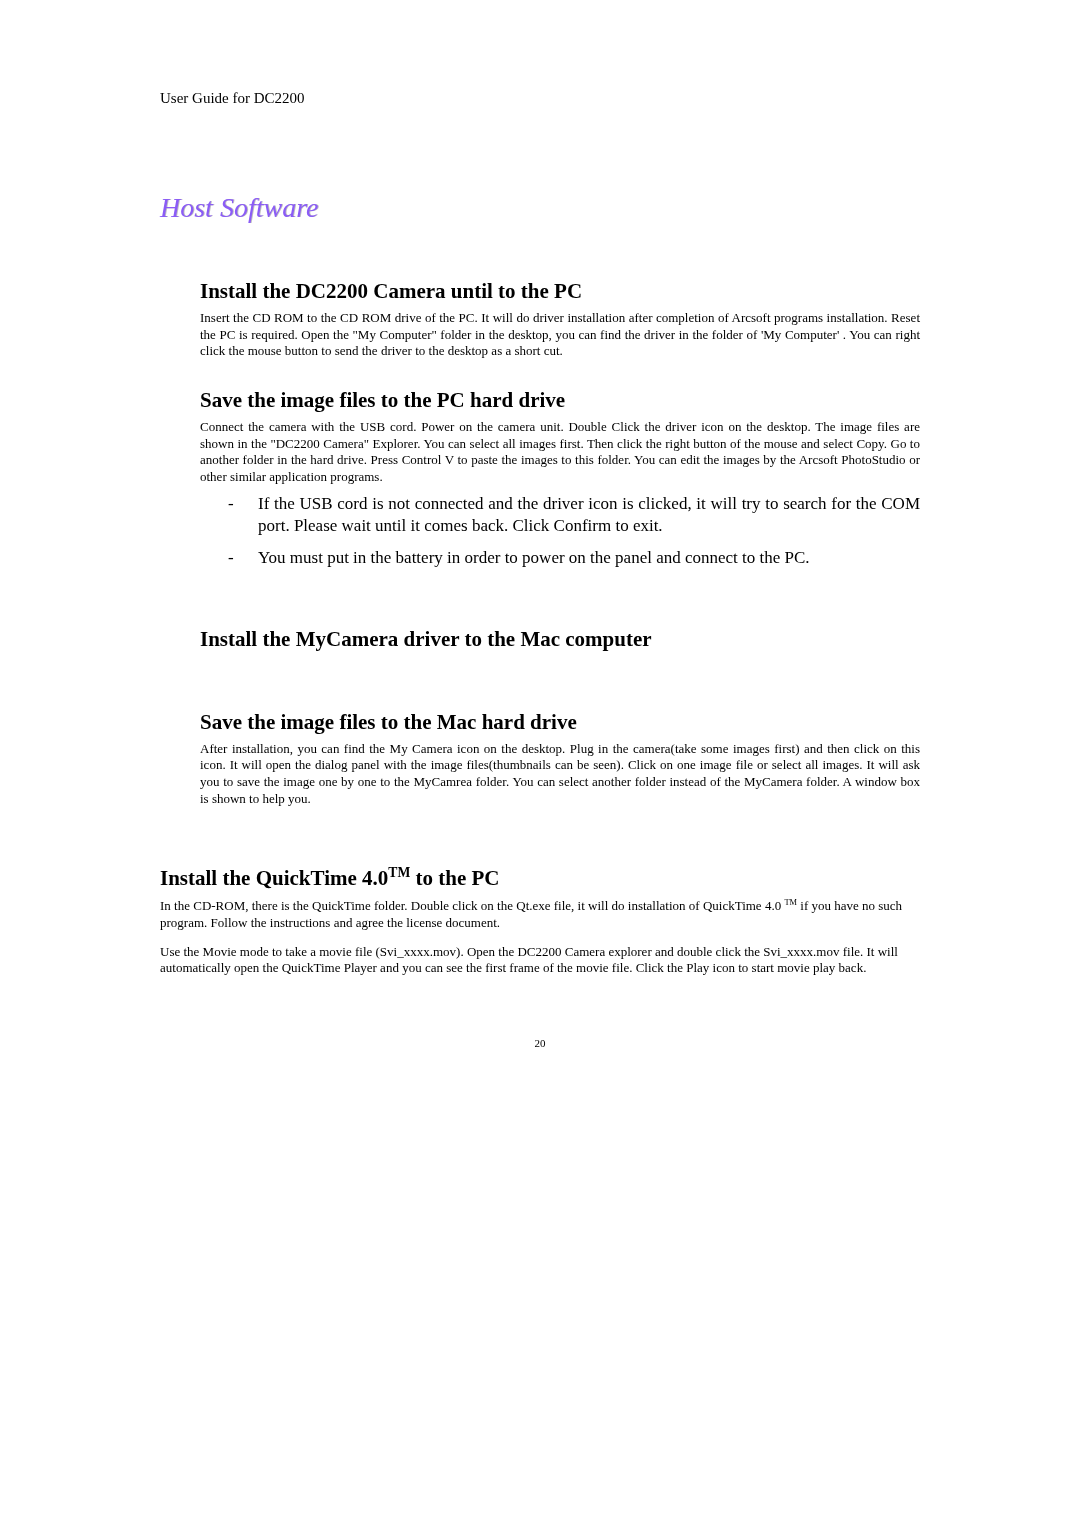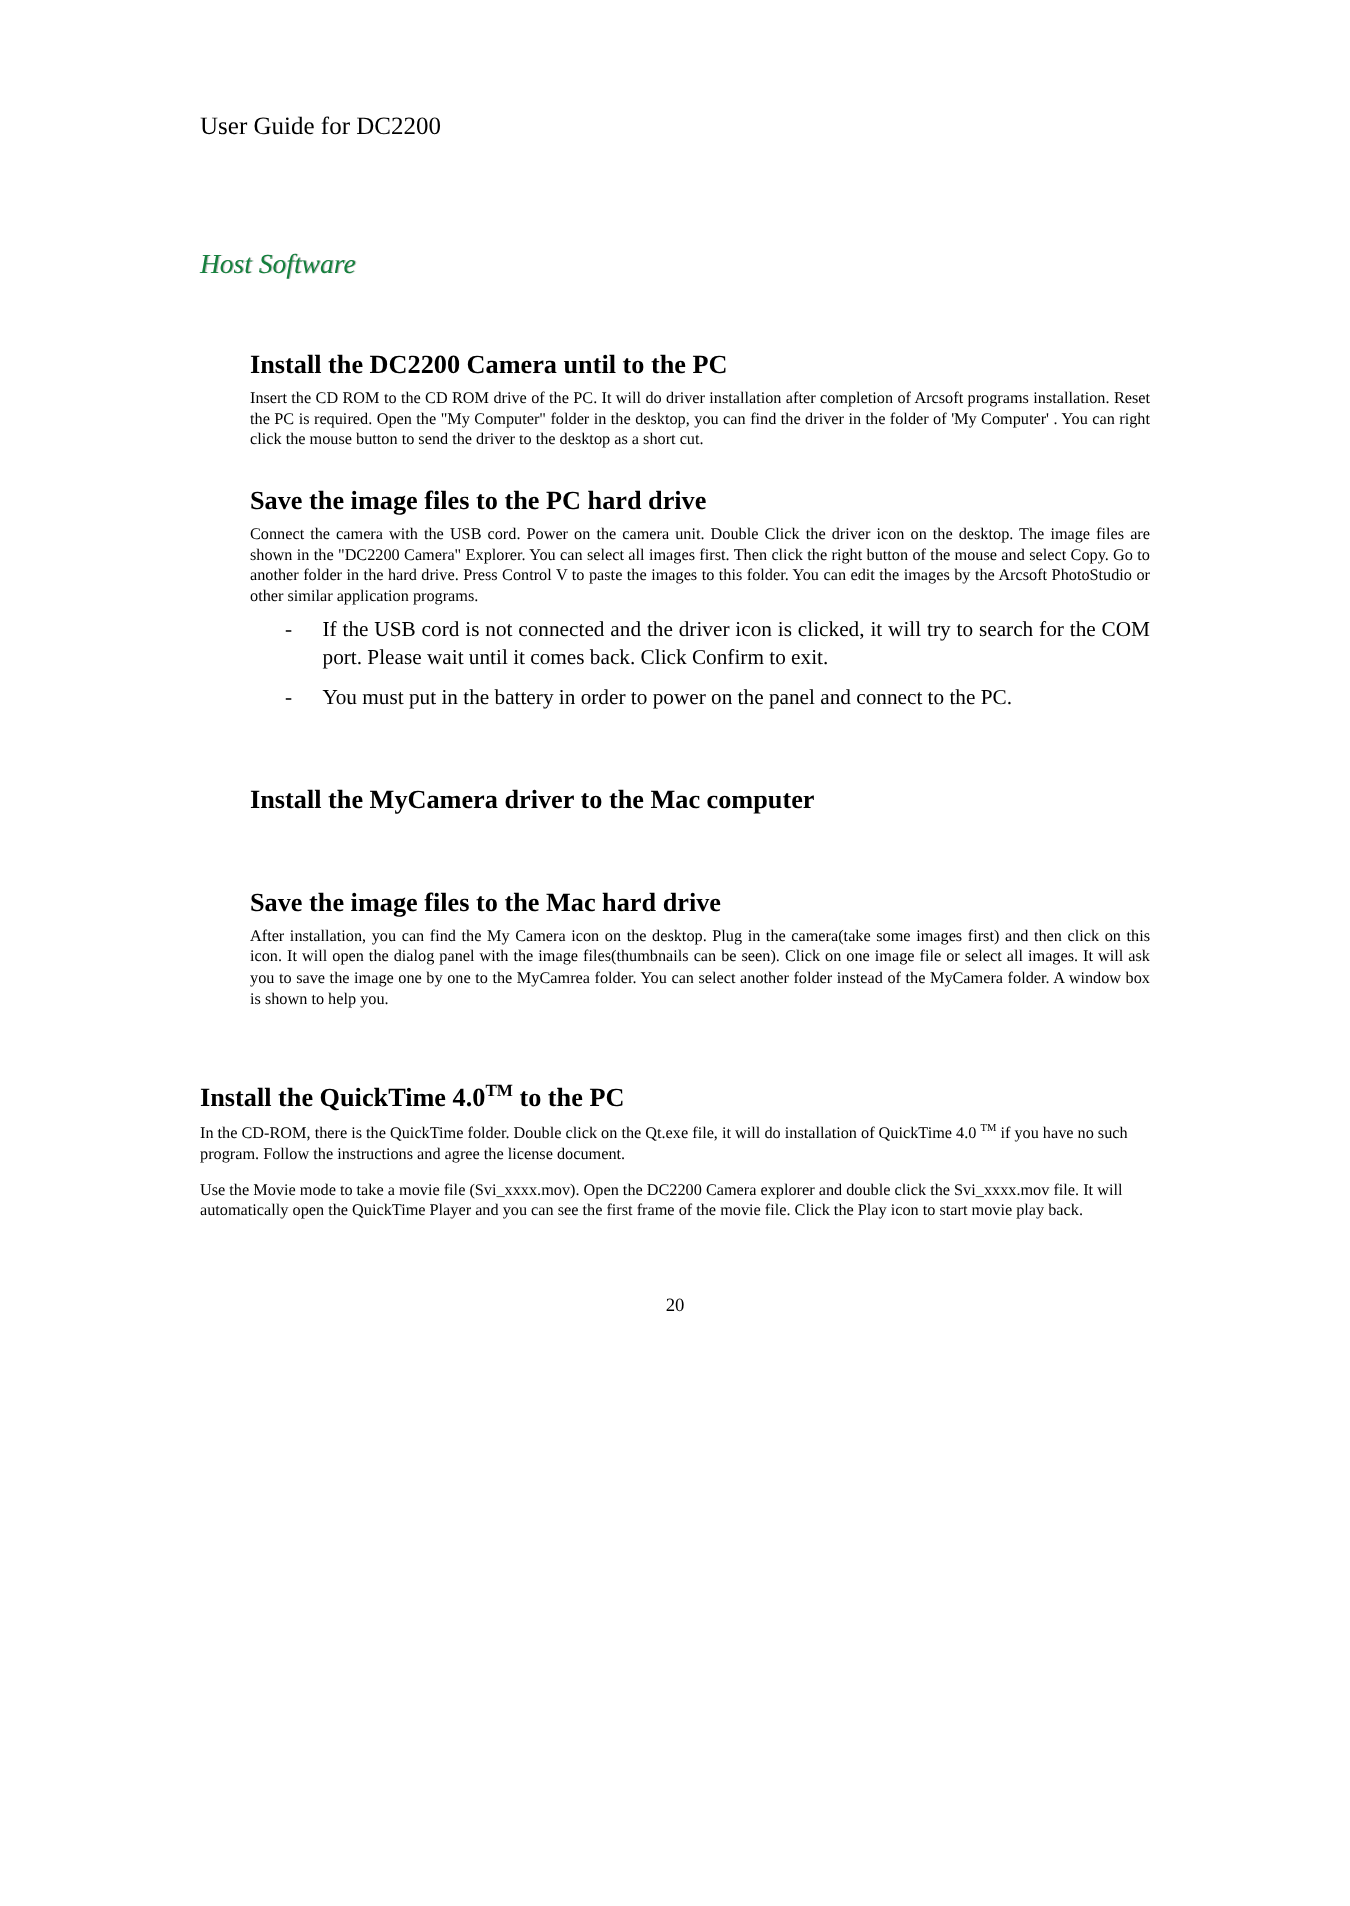"User Guide for DC2200" .running-head { font-size: 20px -> 15px }
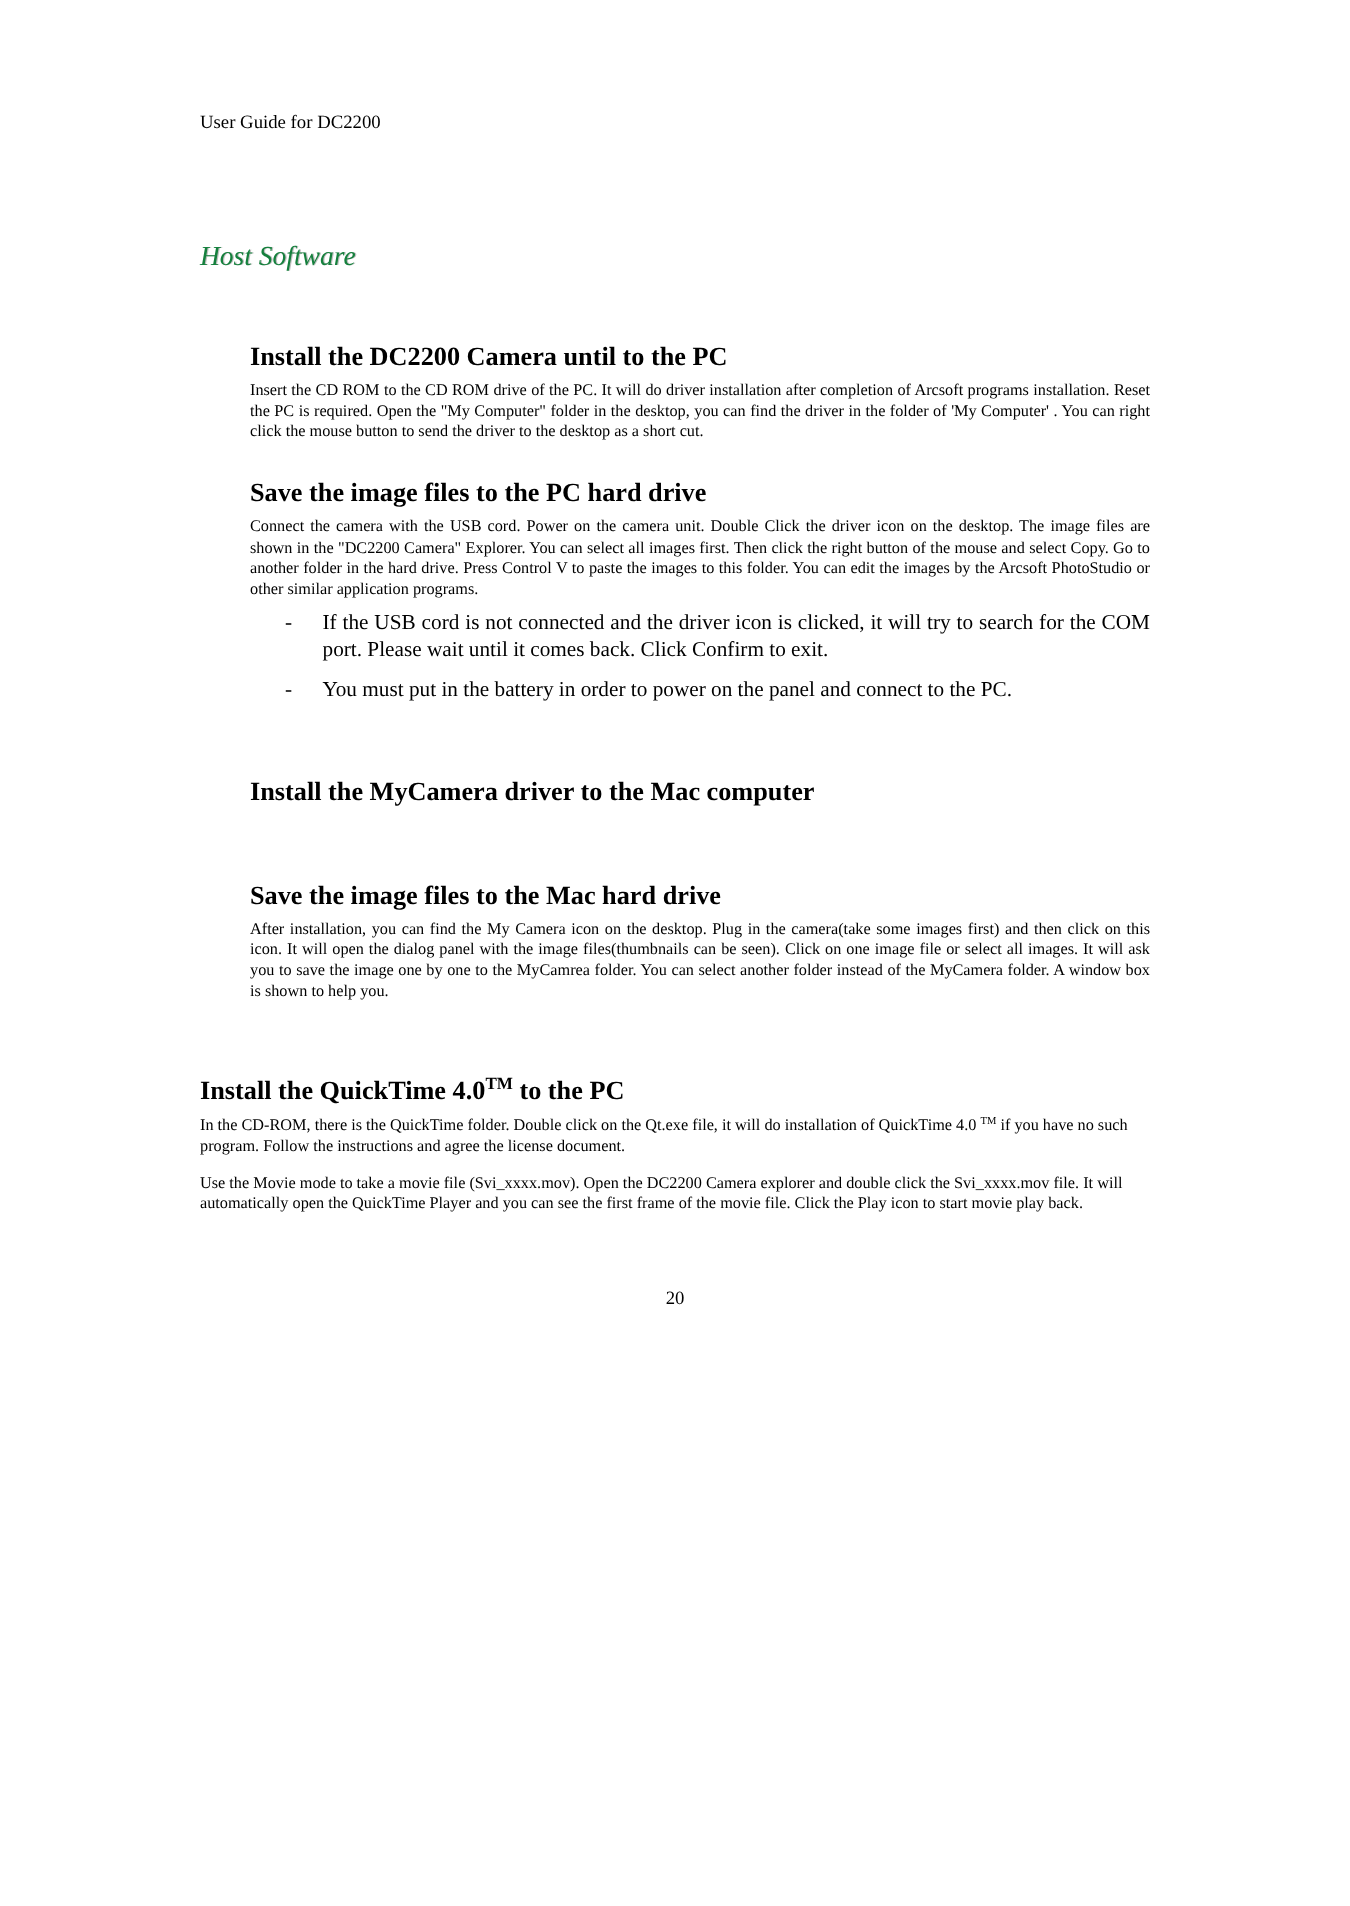"Host Software" .chapter-title { color: #15803d -> #8b5cf6; font-size: 22px -> 28px }
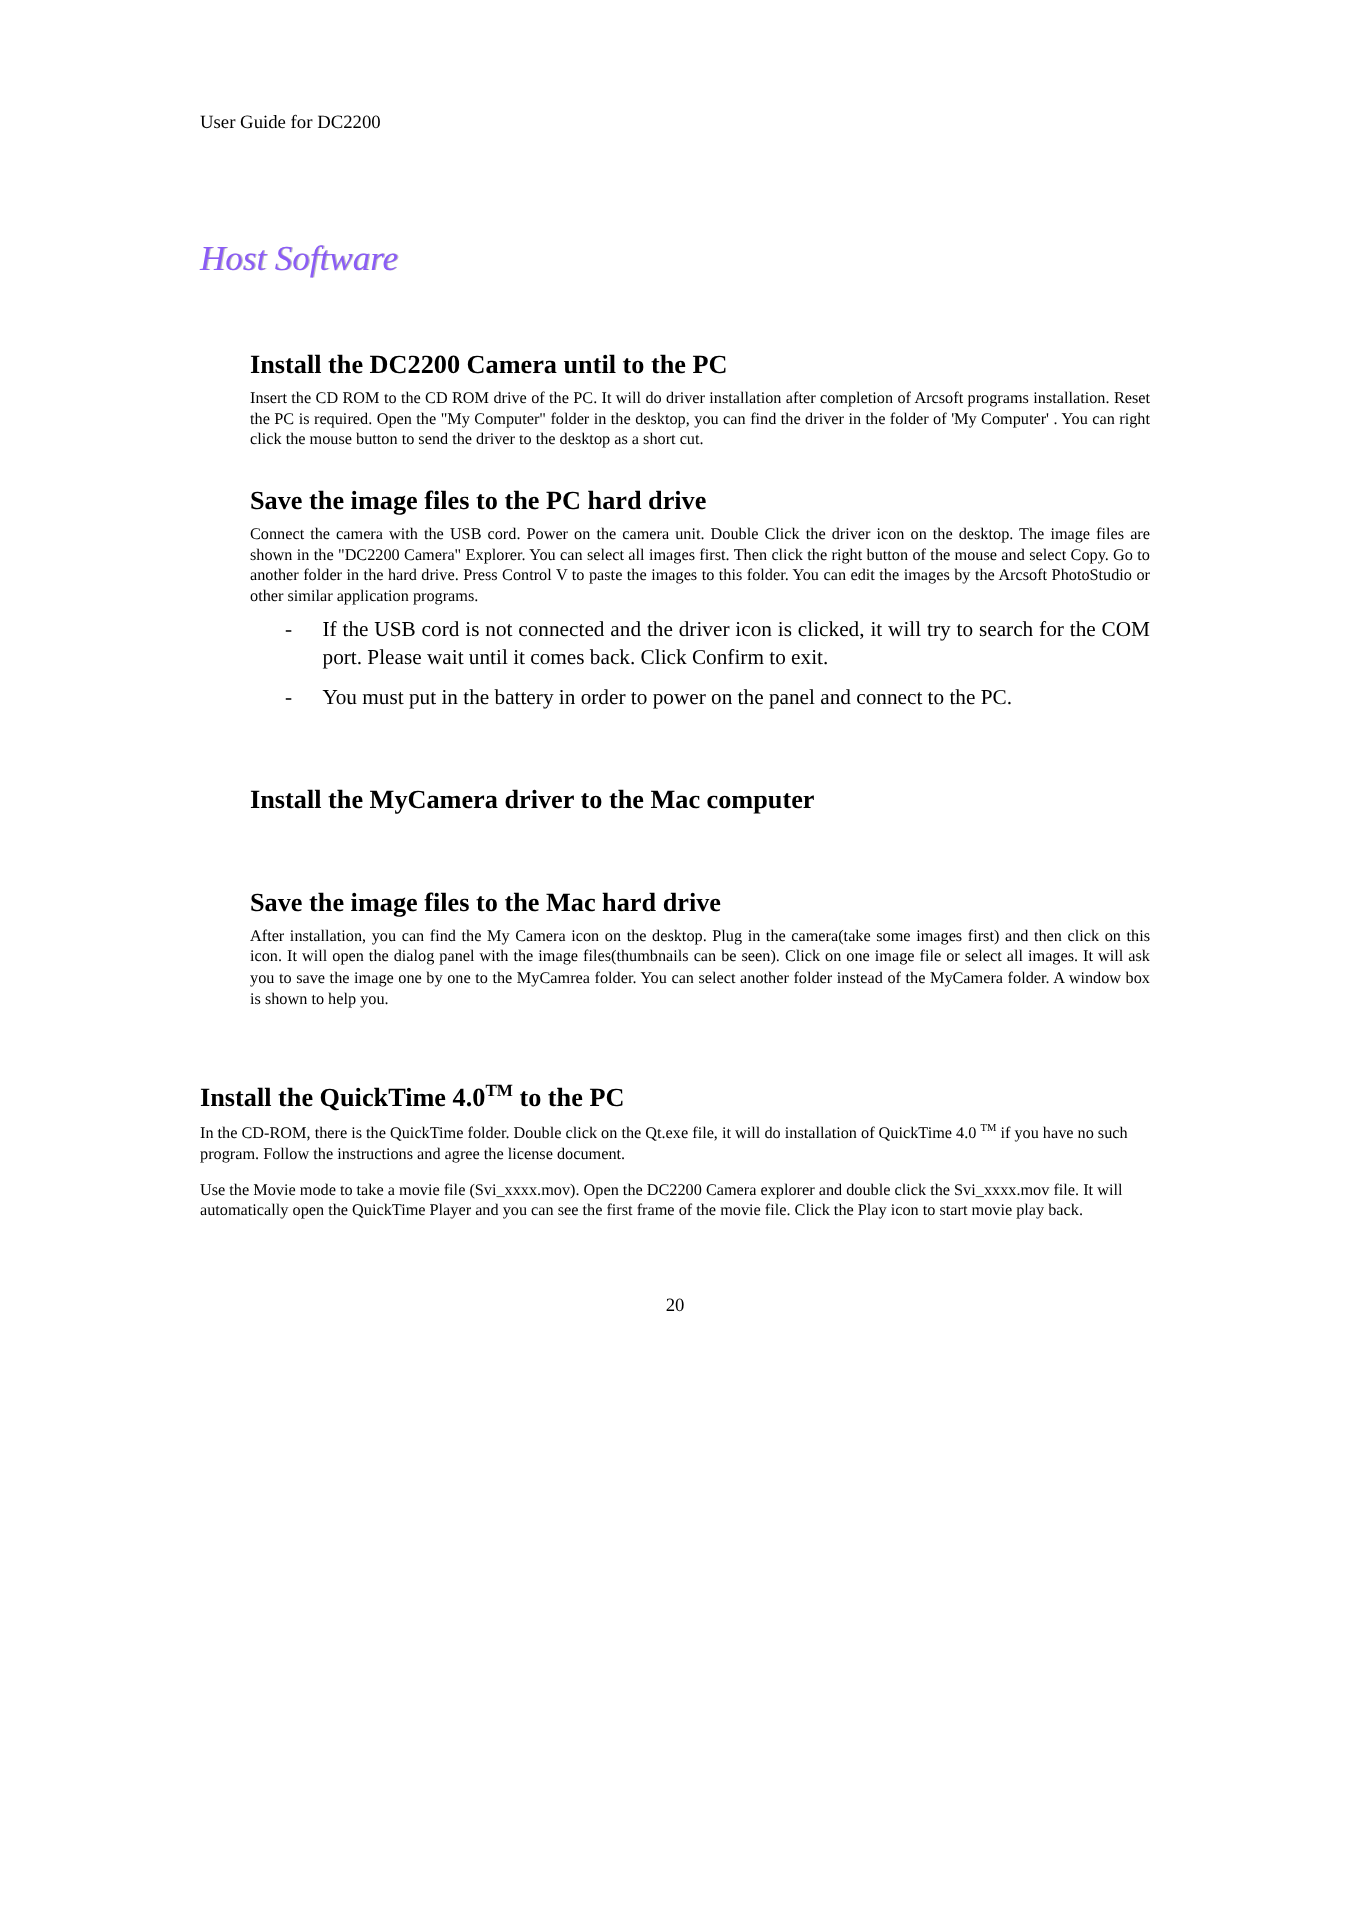"20" .page-num { font-size: 15px -> 11px }
